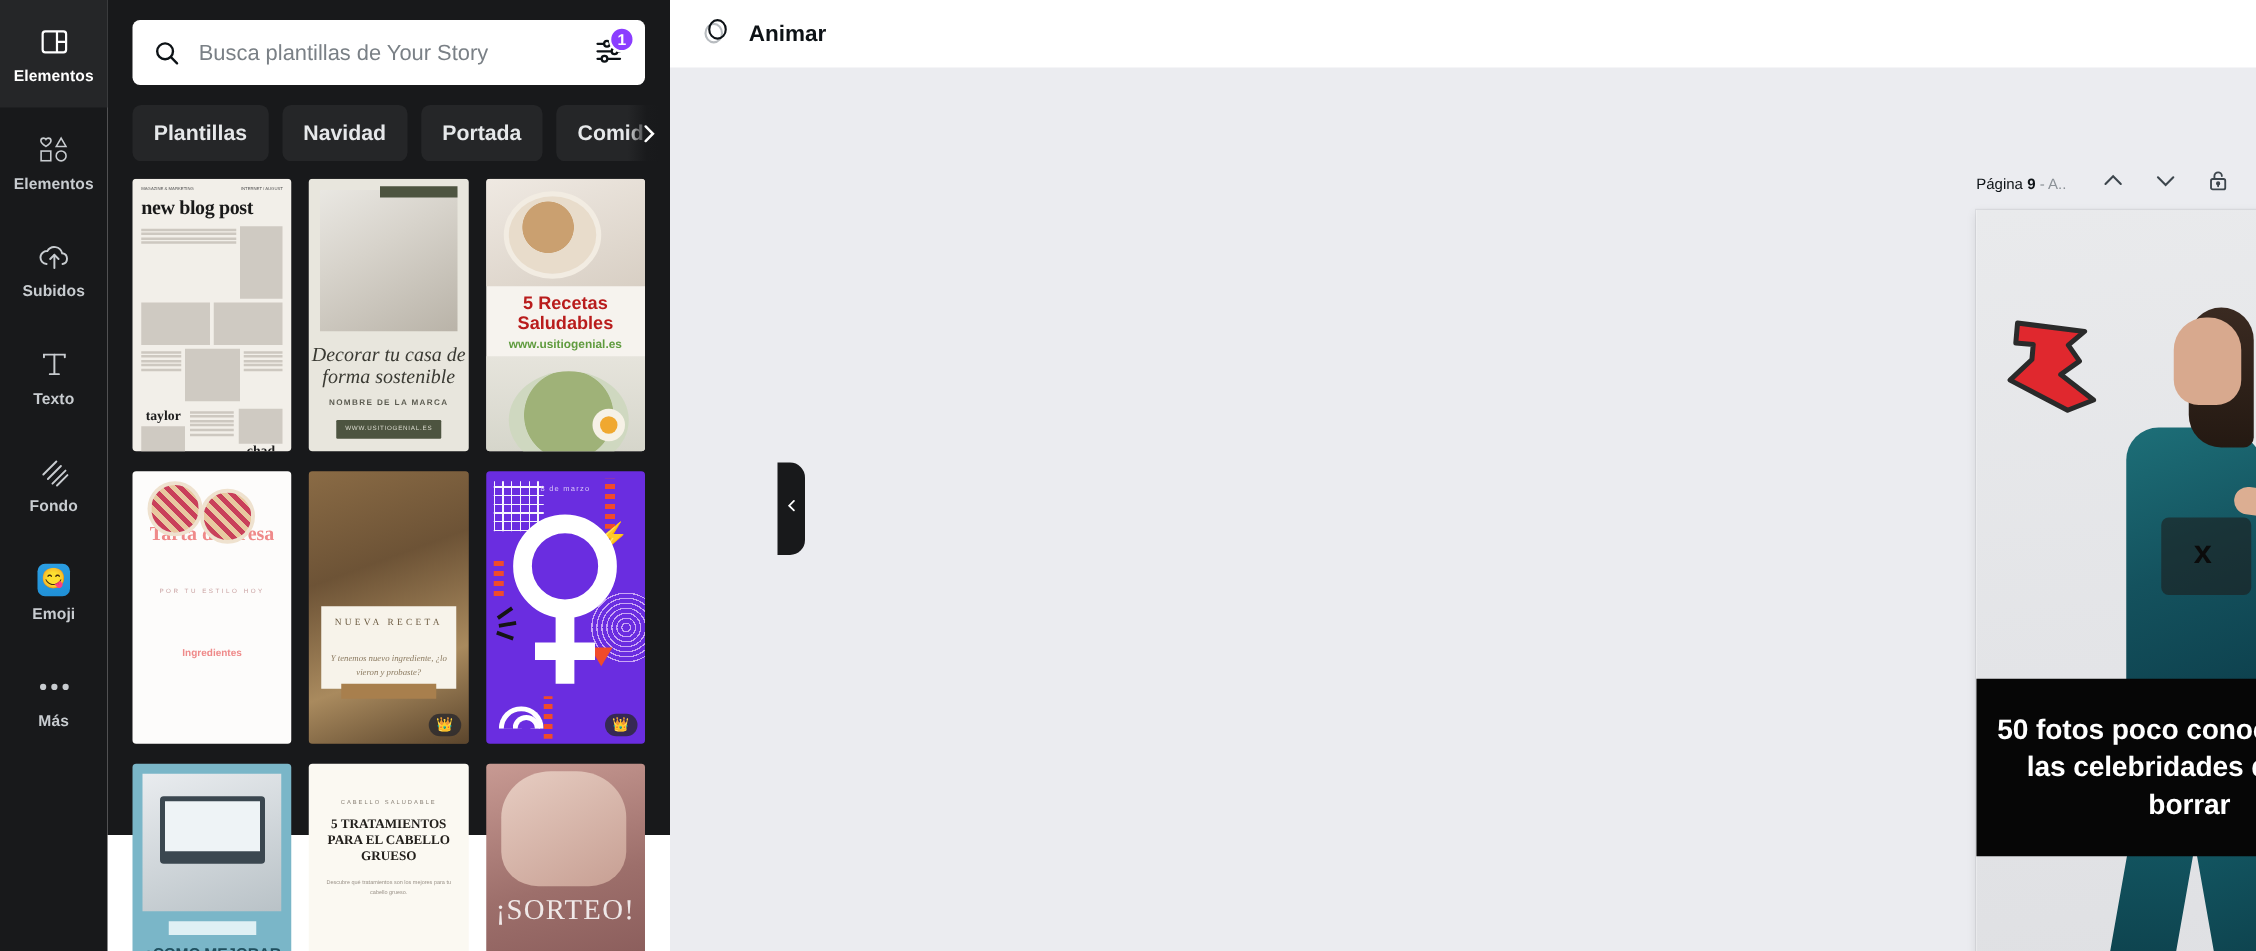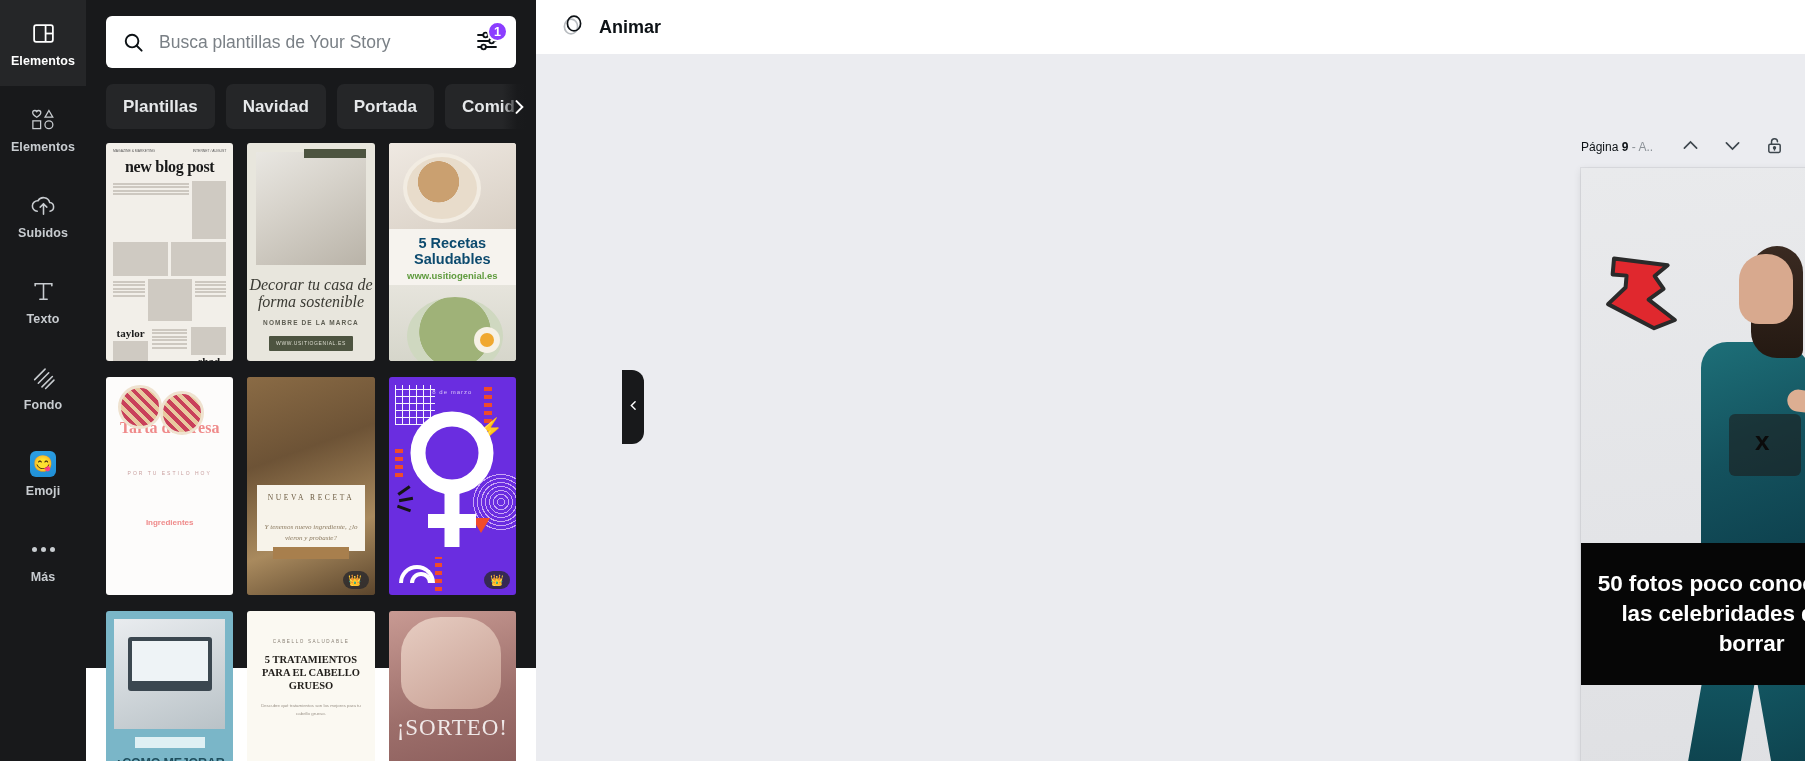"new blog post" .t-blog .hl { text-align: center -> left }
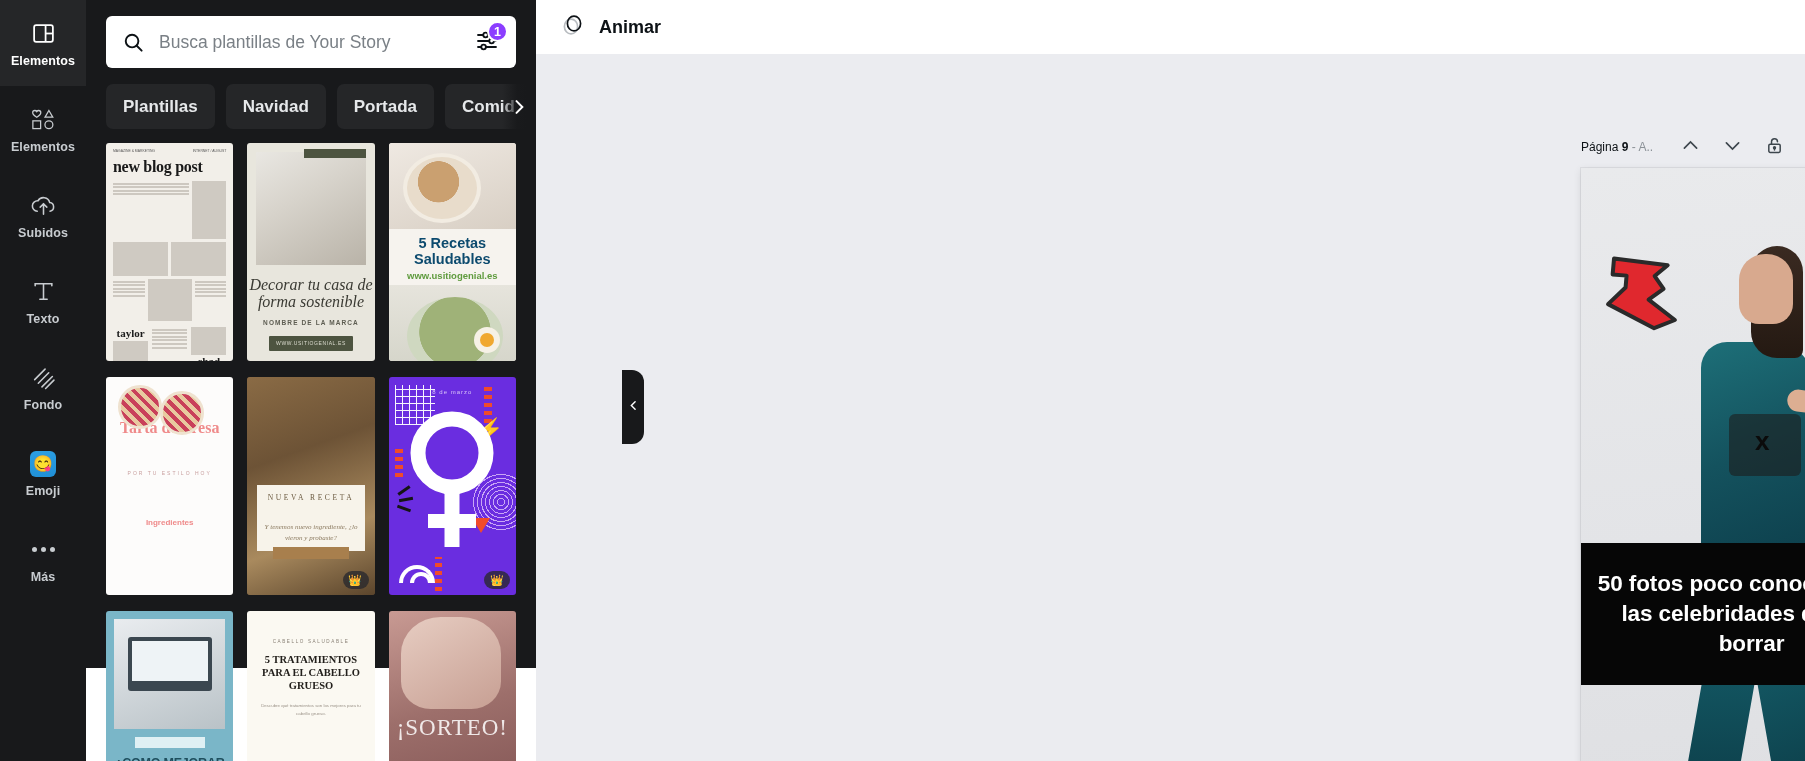"5 Recetas Saludables" .t-food .l1 { color: #0c4a6e -> #b91c1c }
